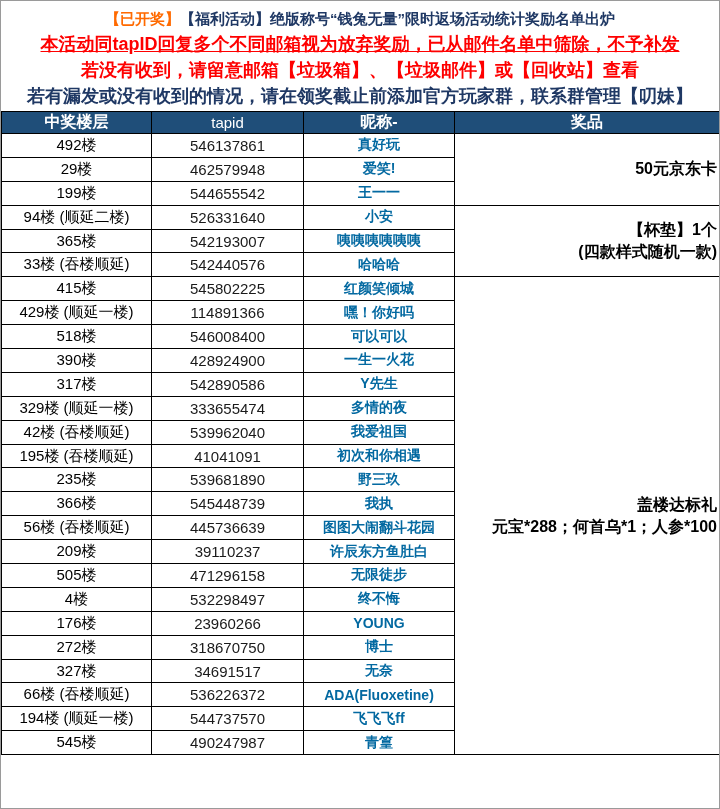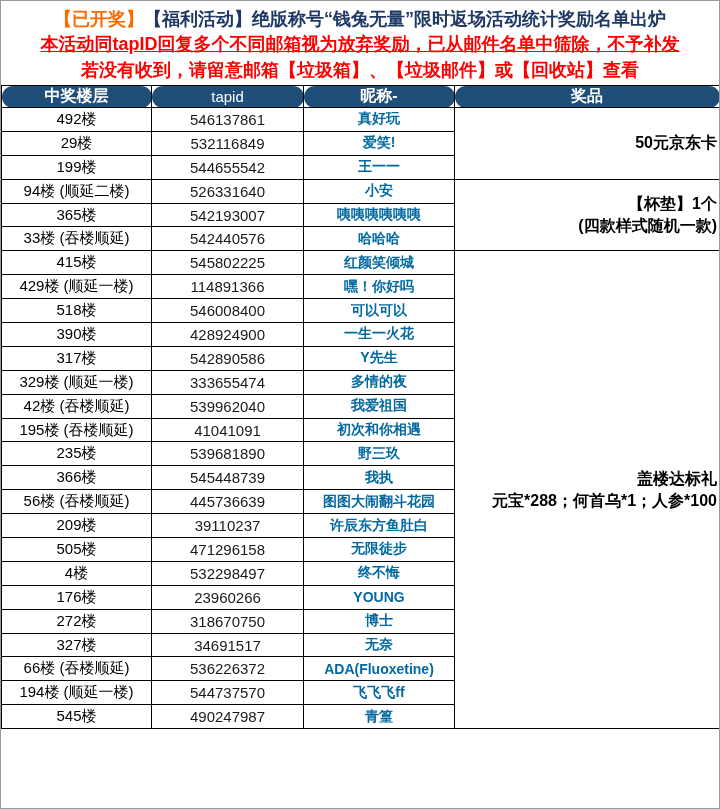"【已开奖】【福利活动】绝版称号“钱兔无量”限时返场活动统计奖励名单出炉" .ln1 { font-size: 18px -> 15px }
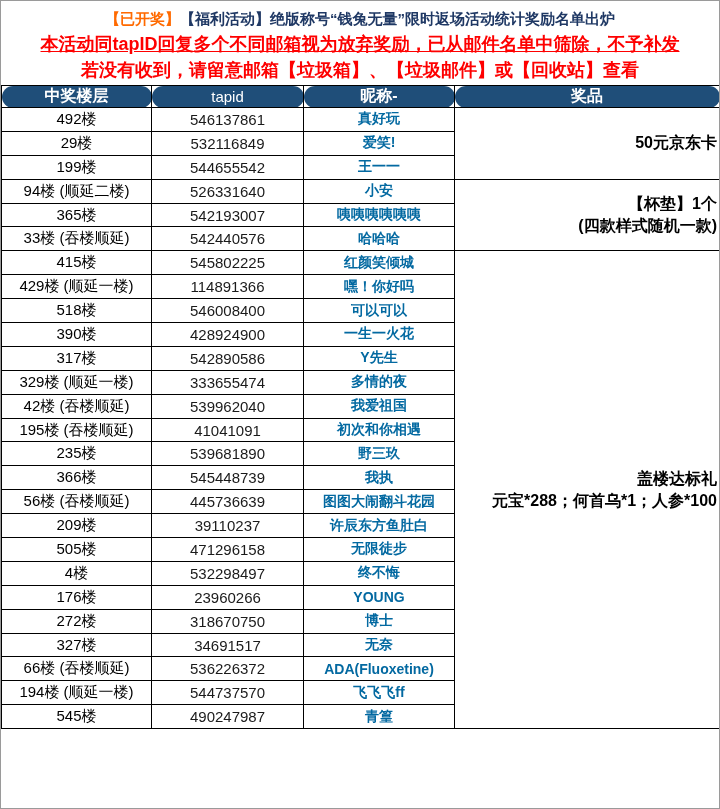"若有漏发或没有收到的情况，请在领奖截止前添加官方玩家群，联系群管理【叨妹】" div.ln { html: none -> <div>若有漏发或没有收到的情况，请在领奖截止前添加官方玩家群，联系群管理【叨妹】</div> }
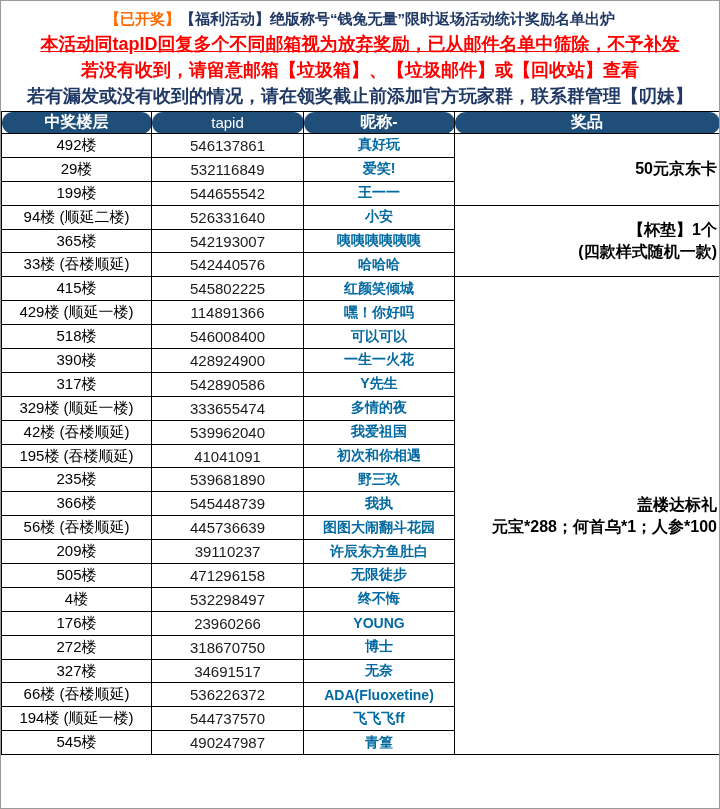"中奖楼层" table.prize thead th { border-radius: 11px -> none }
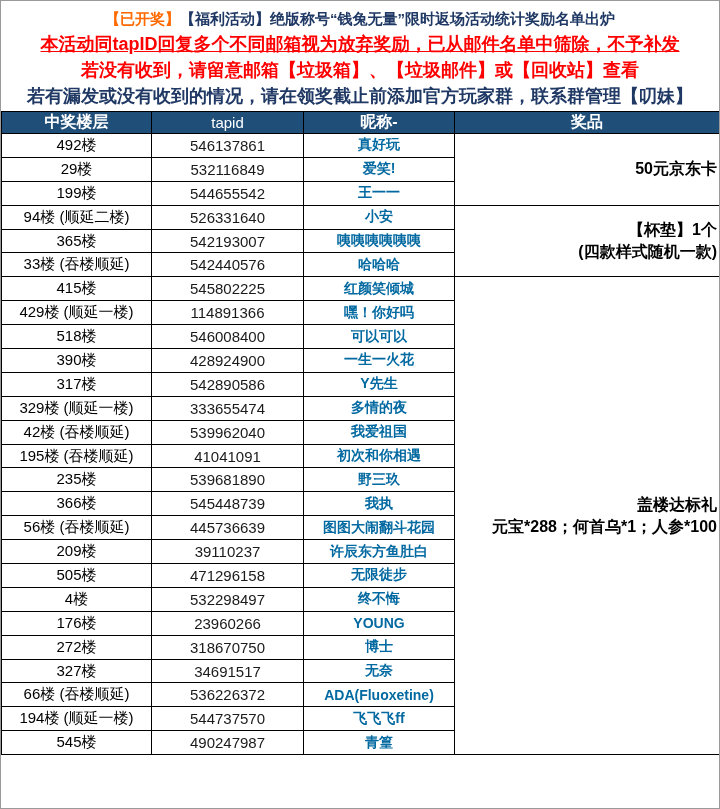"532116849" td.tapid { text: 532116849 -> 462579948 }
